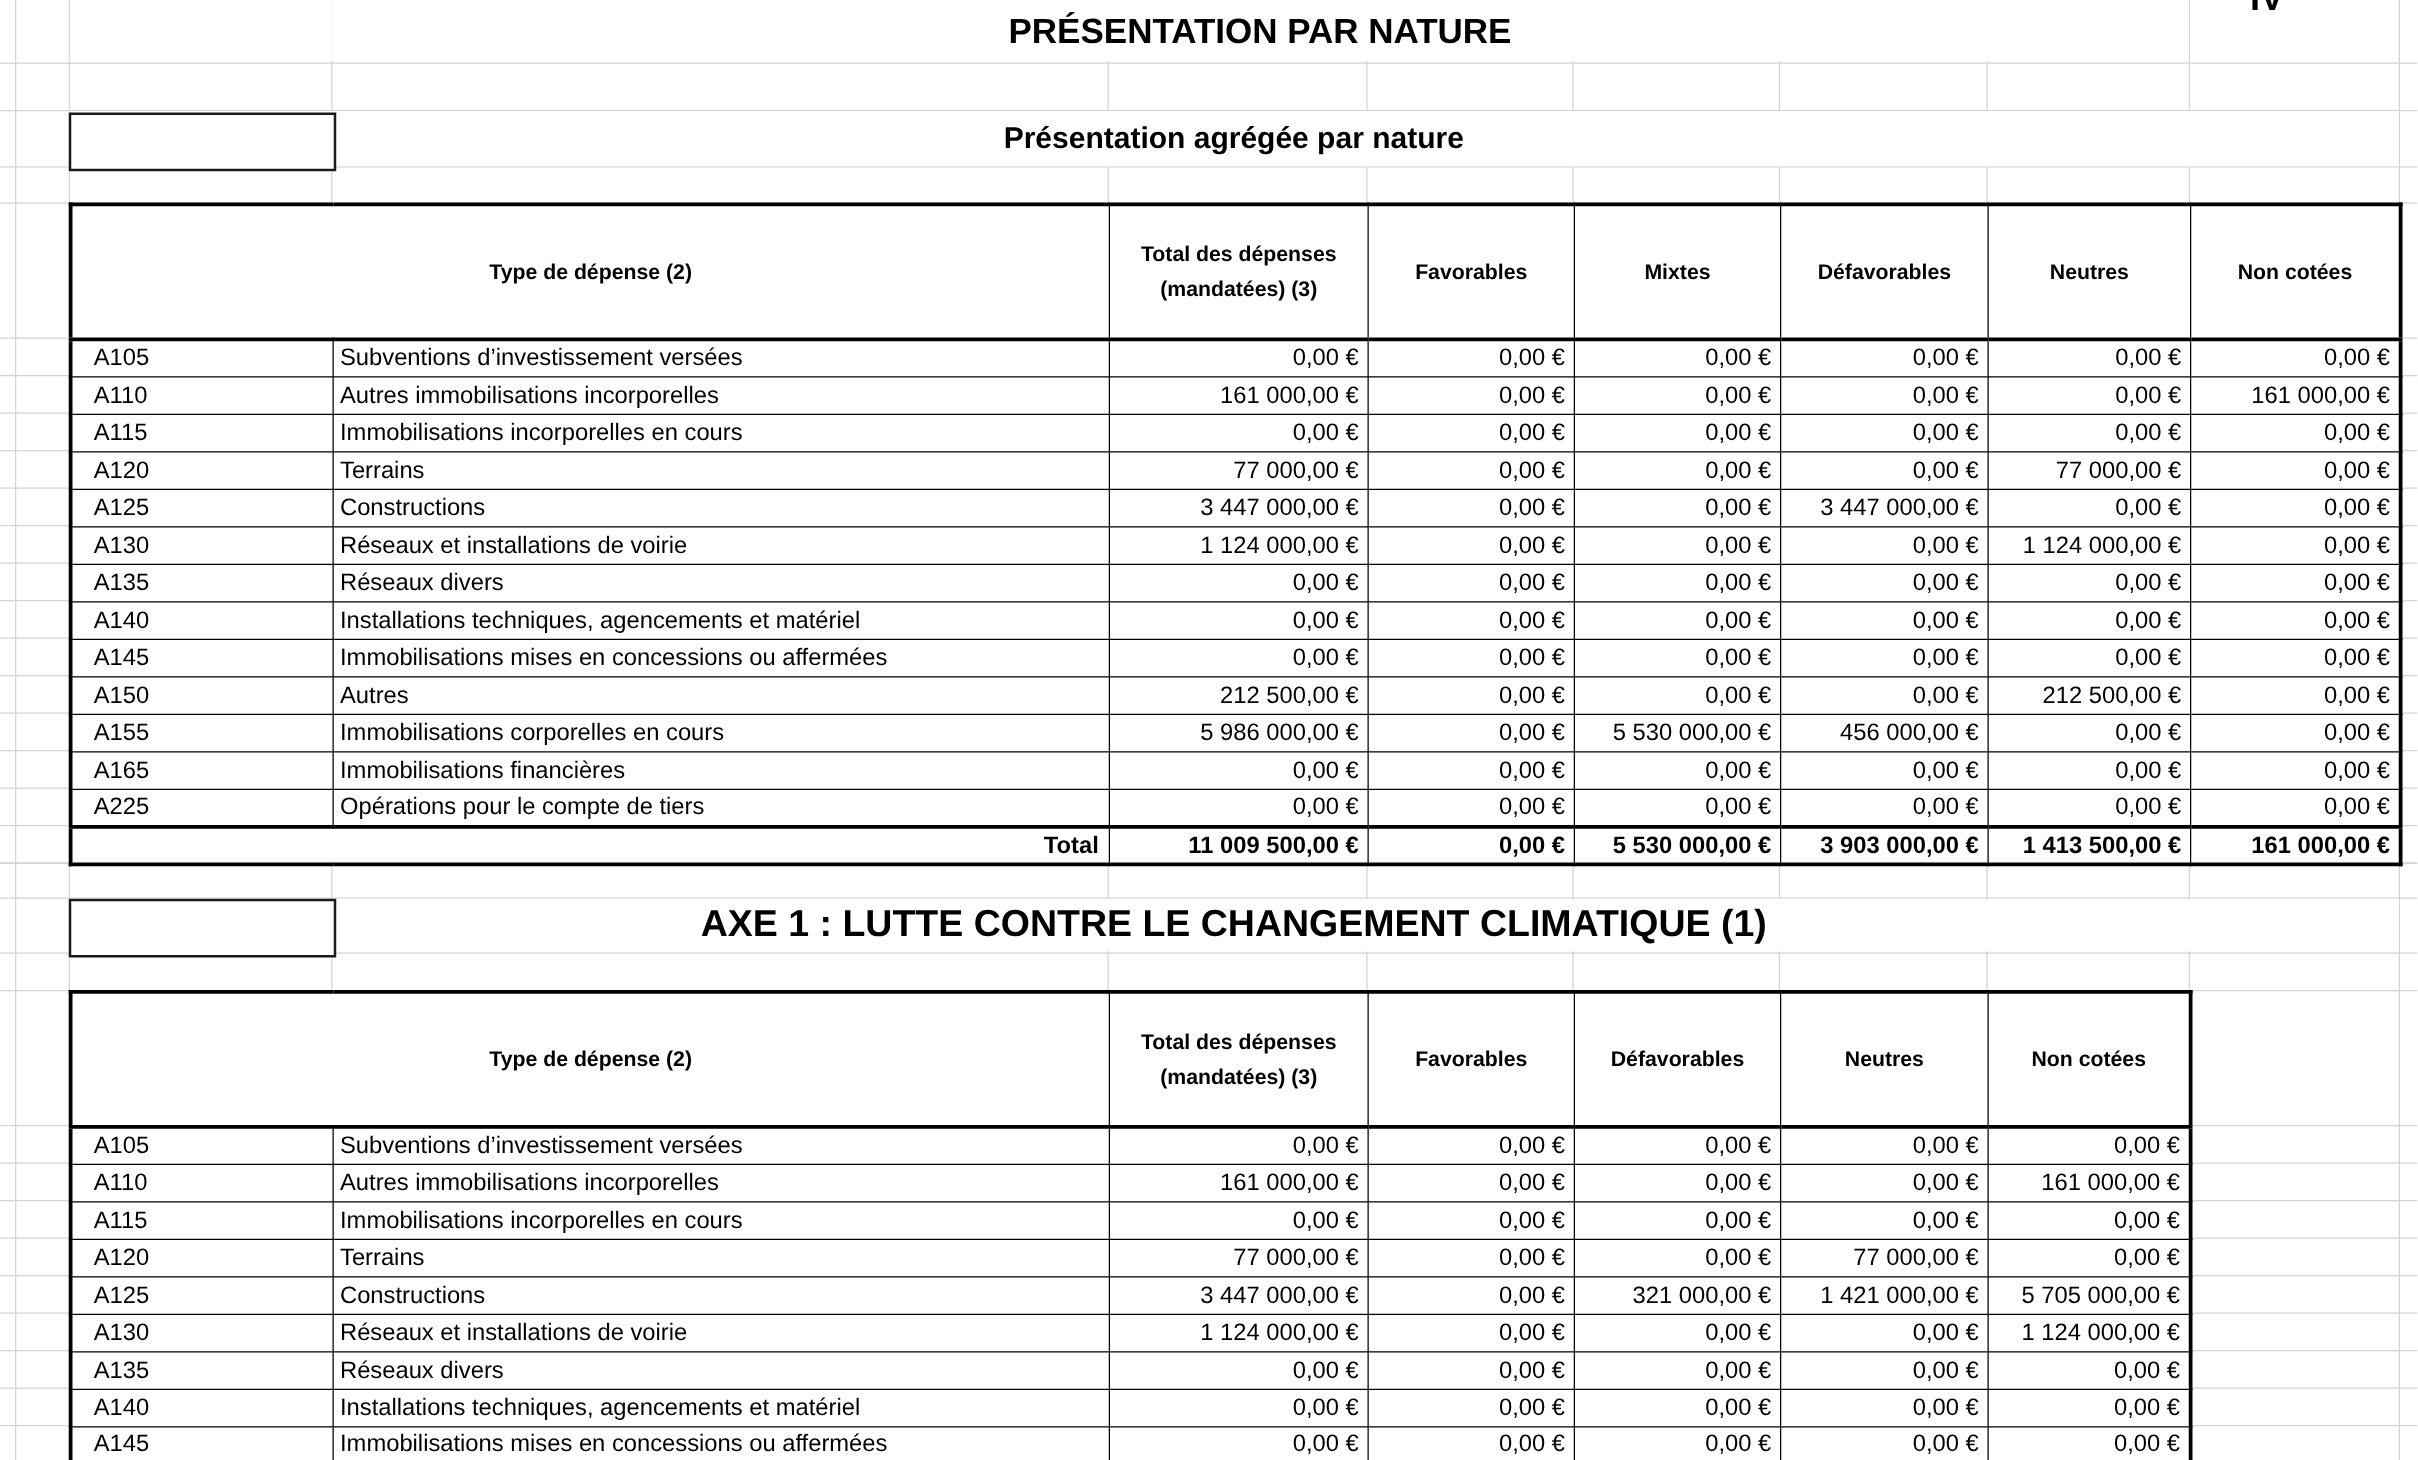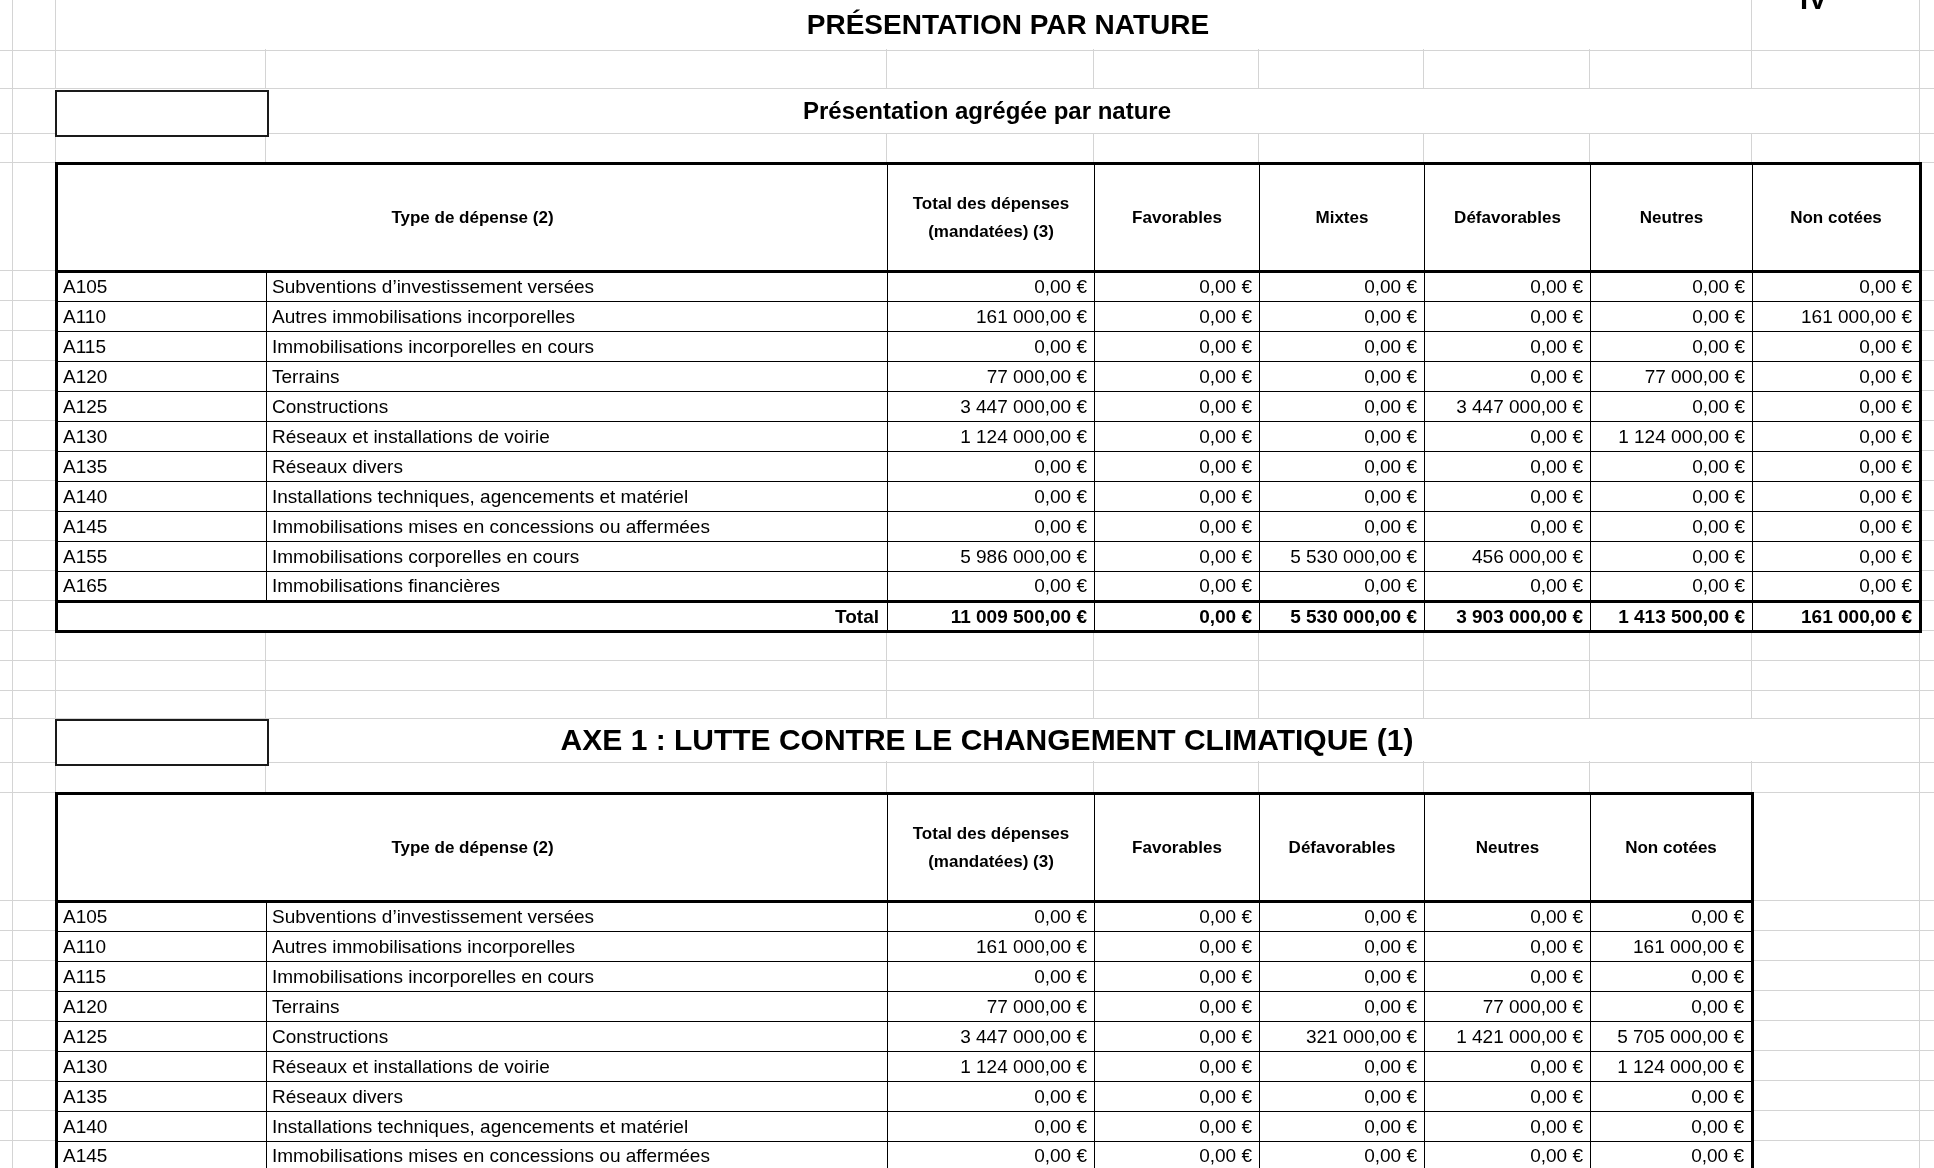"A105" td.code { padding-left: 5px -> 17px }
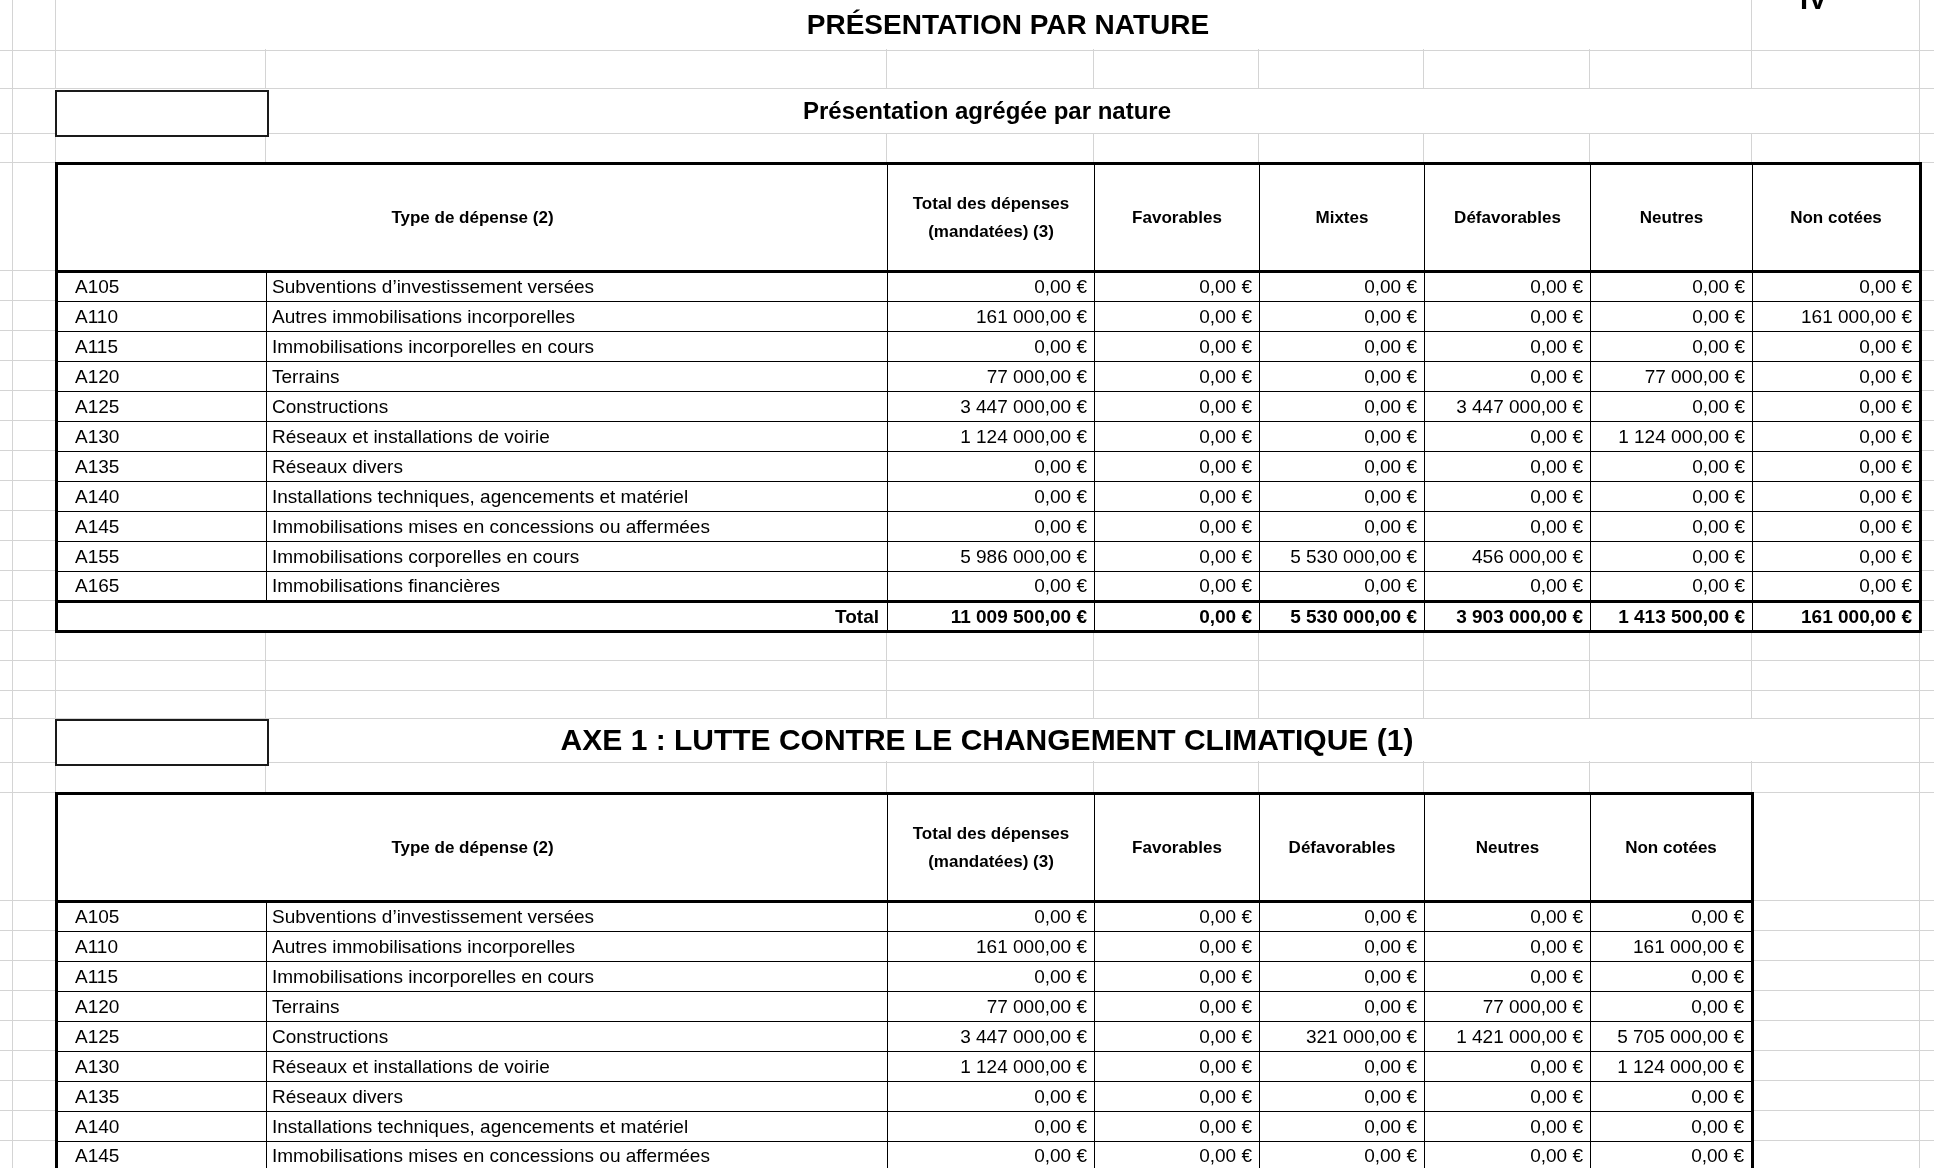"A150" tr { html: none -> <tr> <td>A150</td> <td>Autres</td> <td>212 500,00 €</td> <td>0,00 €</td> <td>0,00 €</td> <td>0,00 €</td> <td>212 500,00 €</td> <td>0,00 €</td> </tr> }
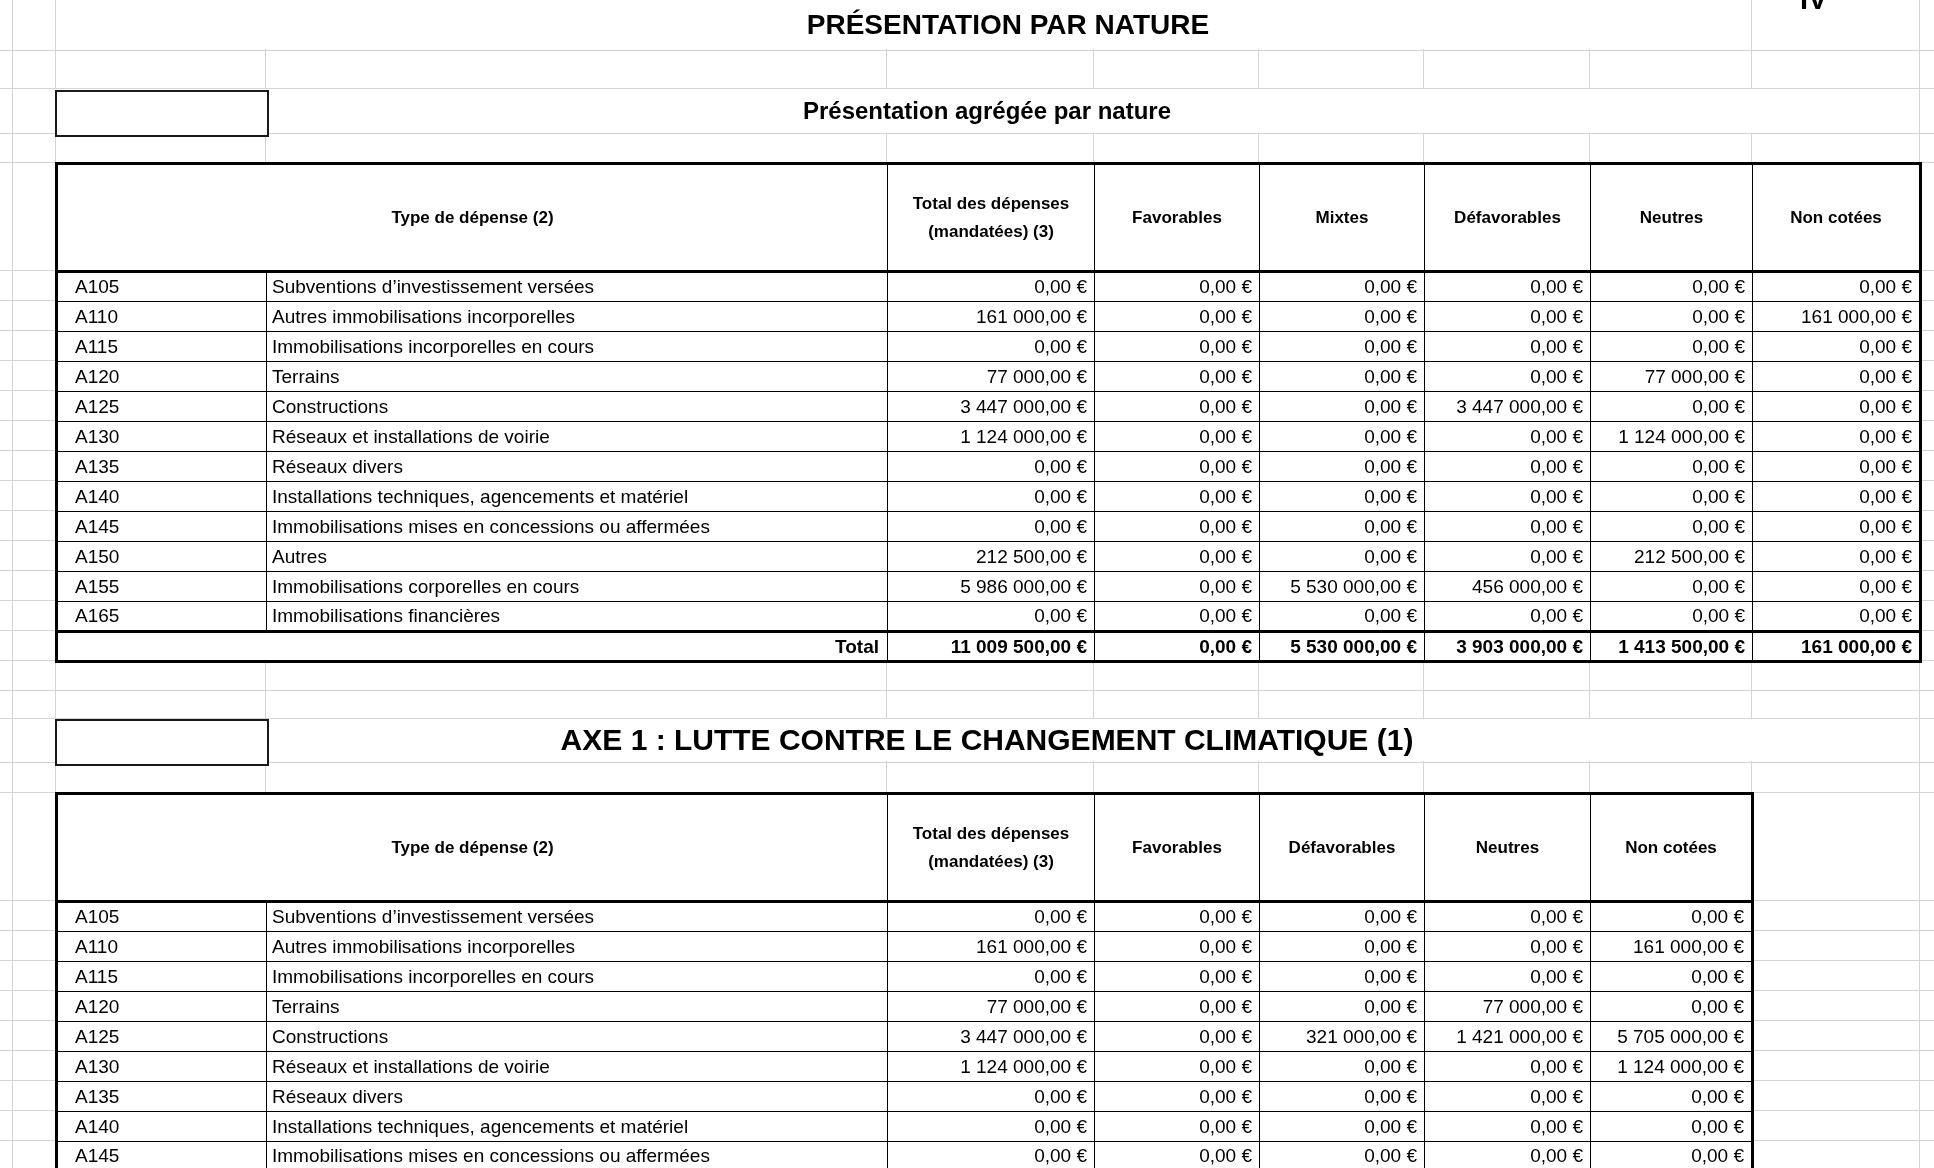"A225" tr { html: none -> <tr> <td>A225</td> <td>Opérations pour le compte de tiers</td> <td>0,00 €</td> <td>0,00 €</td> <td>0,00 €</td> <td>0,00 €</td> <td>0,00 €</td> <td>0,00 €</td> </tr> }
